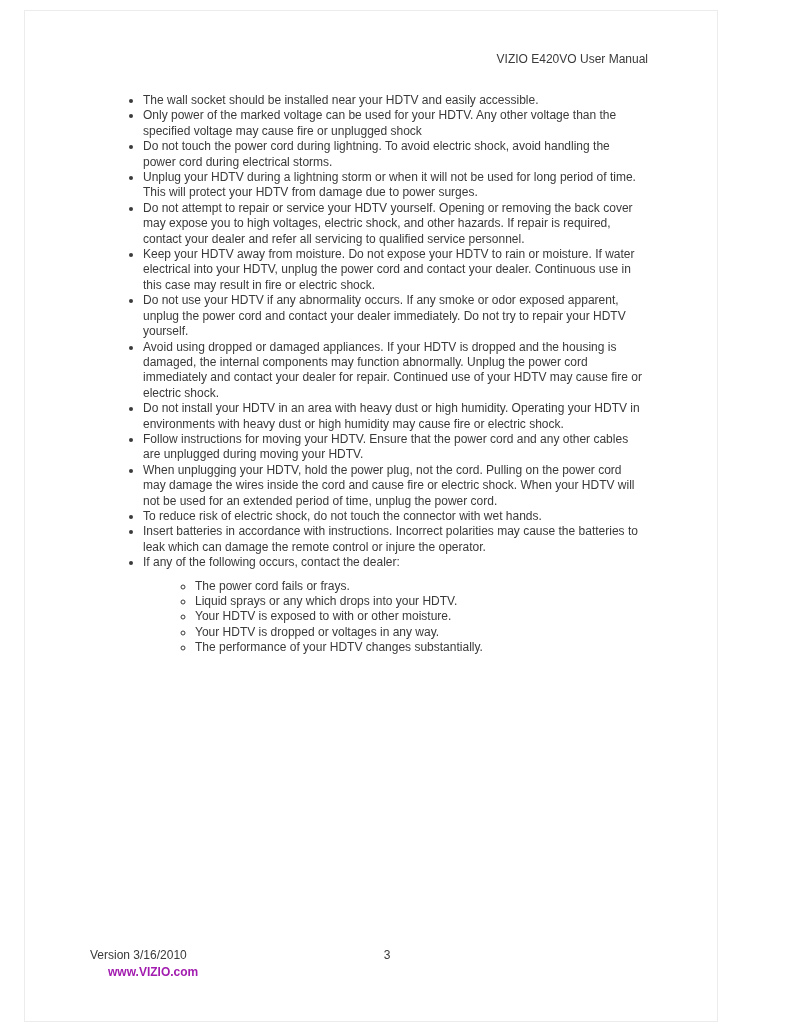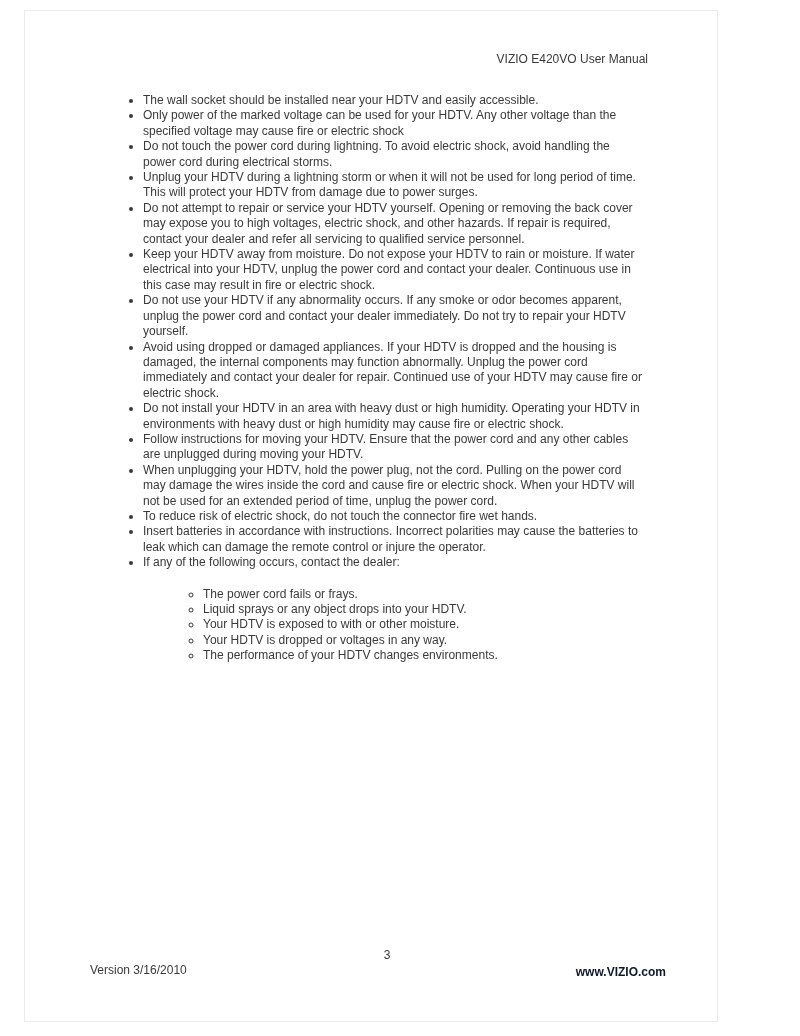"Only power of the marked" li { text: electric -> unplugged }
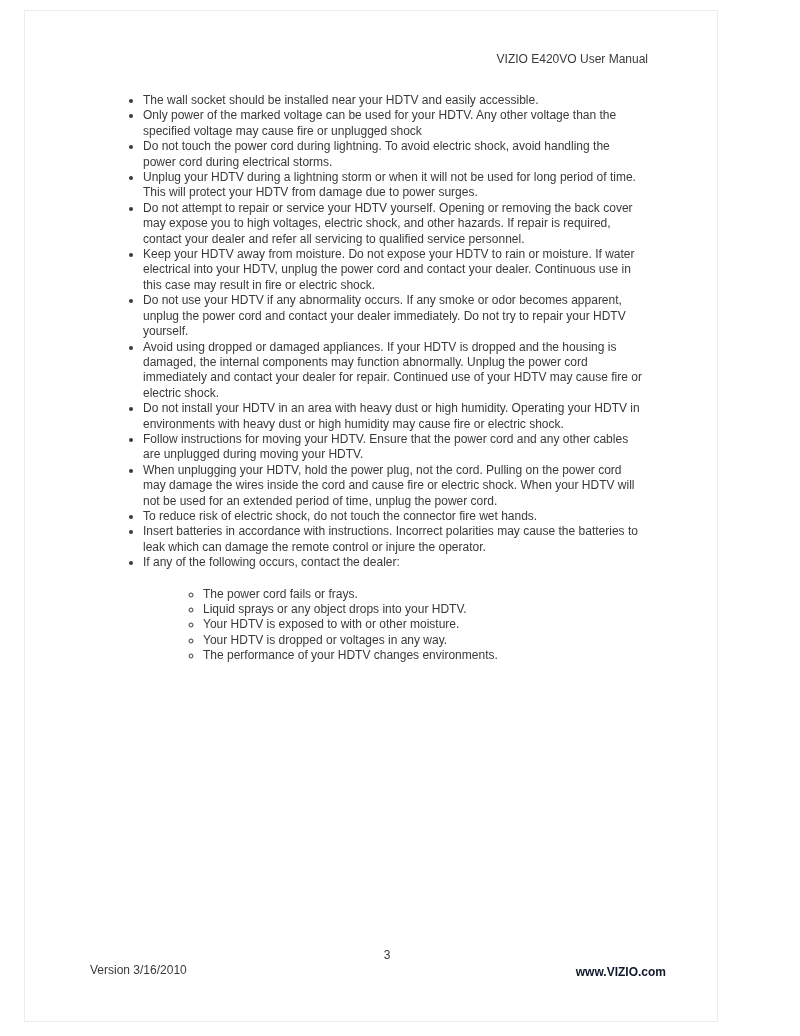"Do not use your HDTV" li { text: becomes -> exposed }
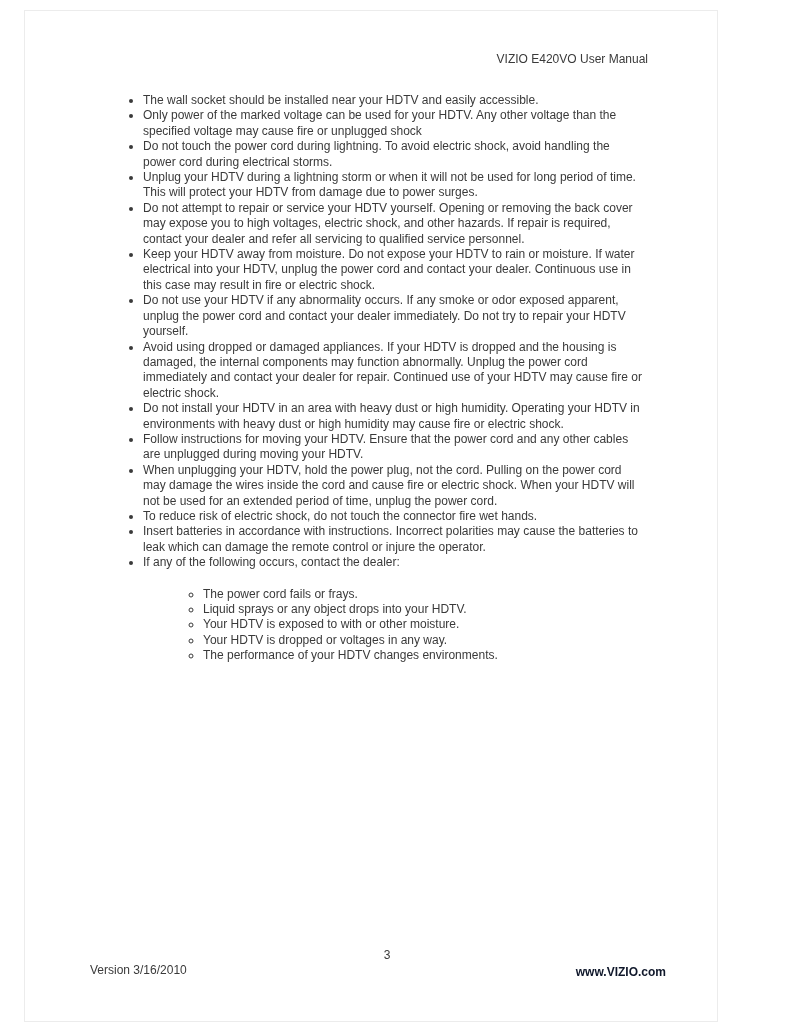"To reduce risk of electric" li { text: fire -> with }
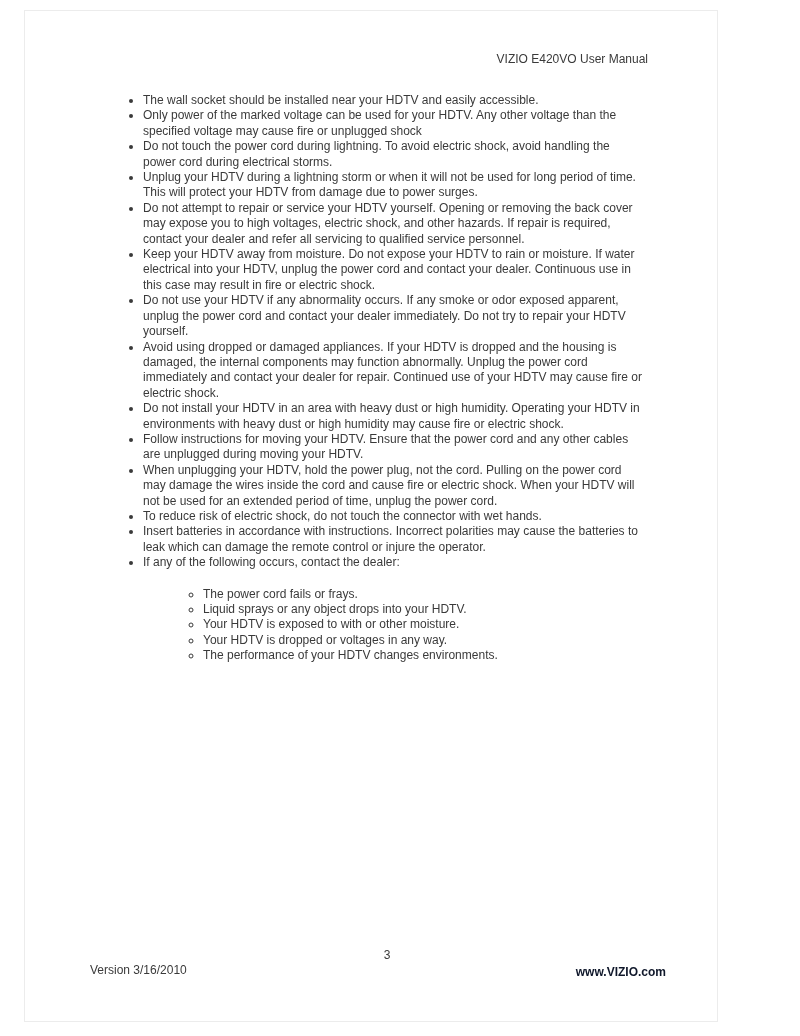"The power cord fails or" .sub-bullets { margin: 16px -> 8px }
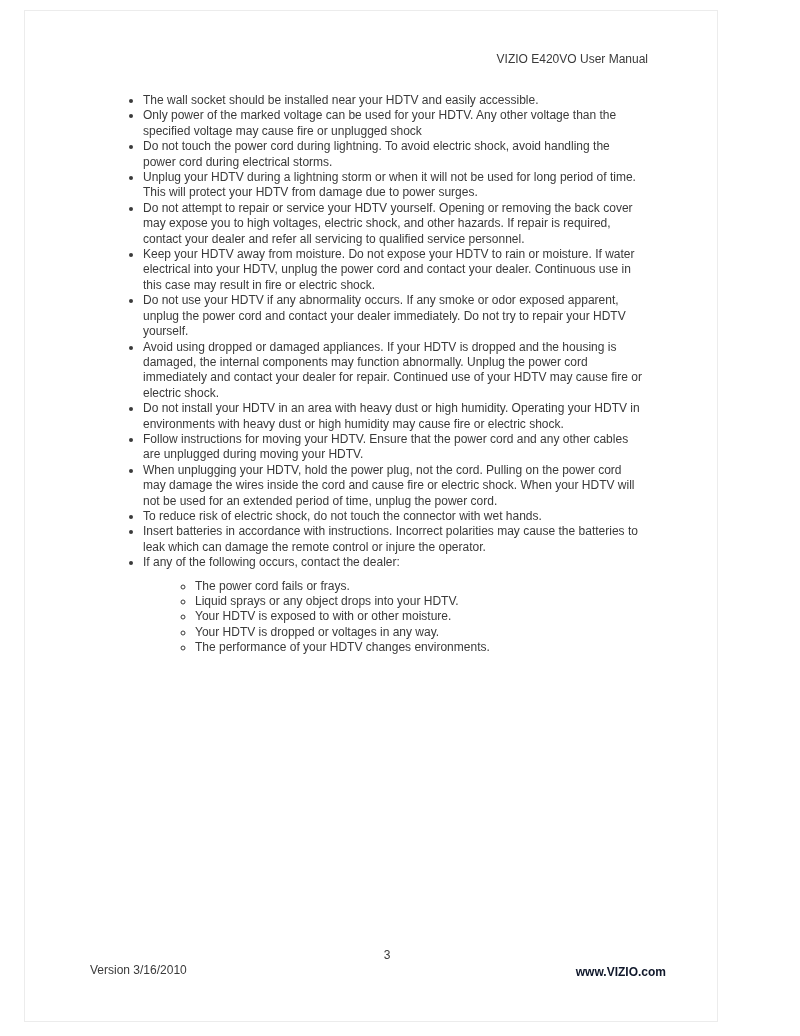"Liquid sprays or any object" li { text: object -> which }
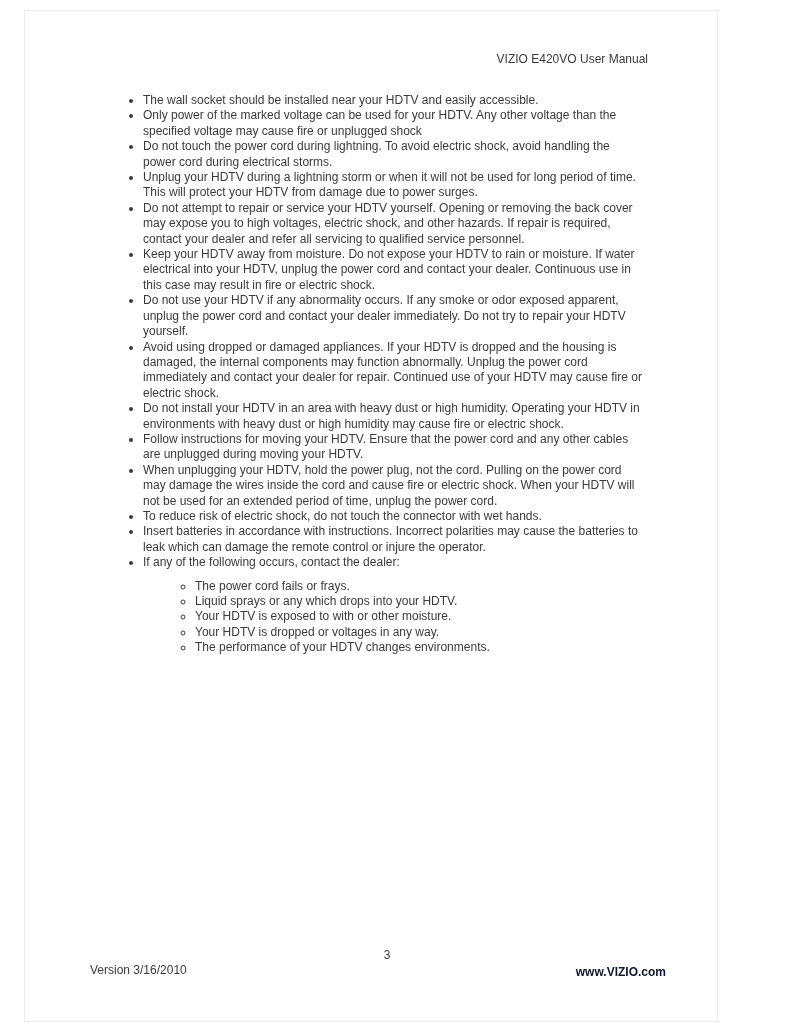"The performance of your HDTV" li { text: environments -> substantially }
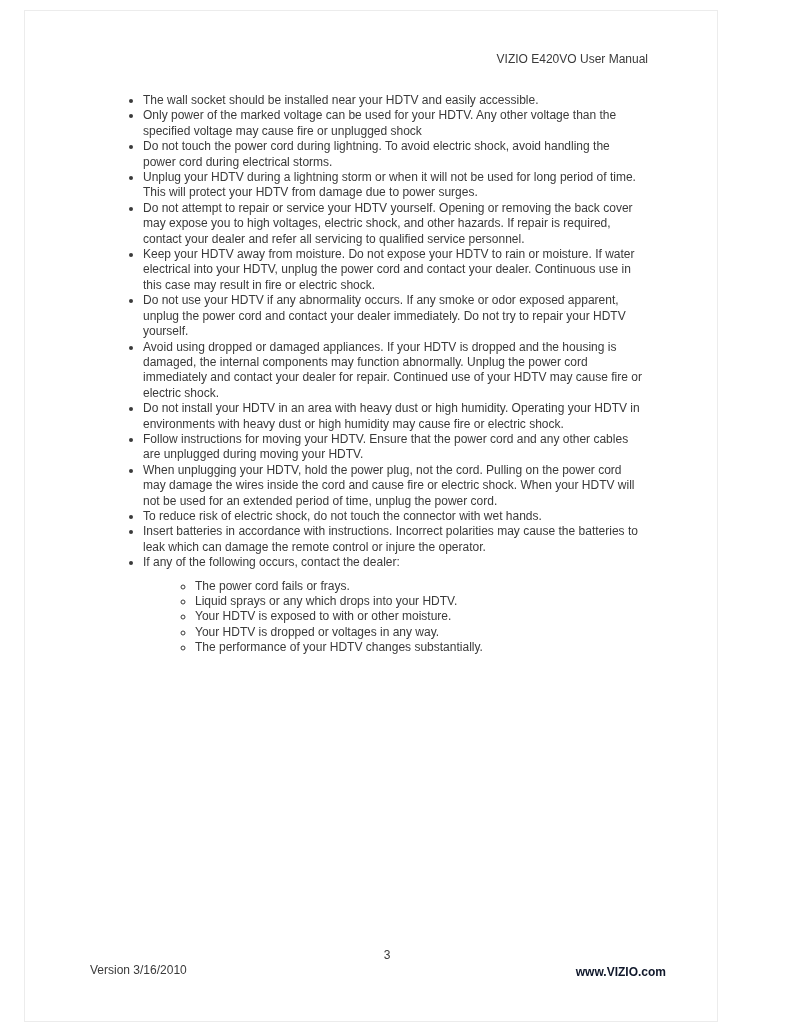"Version 3/16/2010" .version { top: 15px -> 0 }
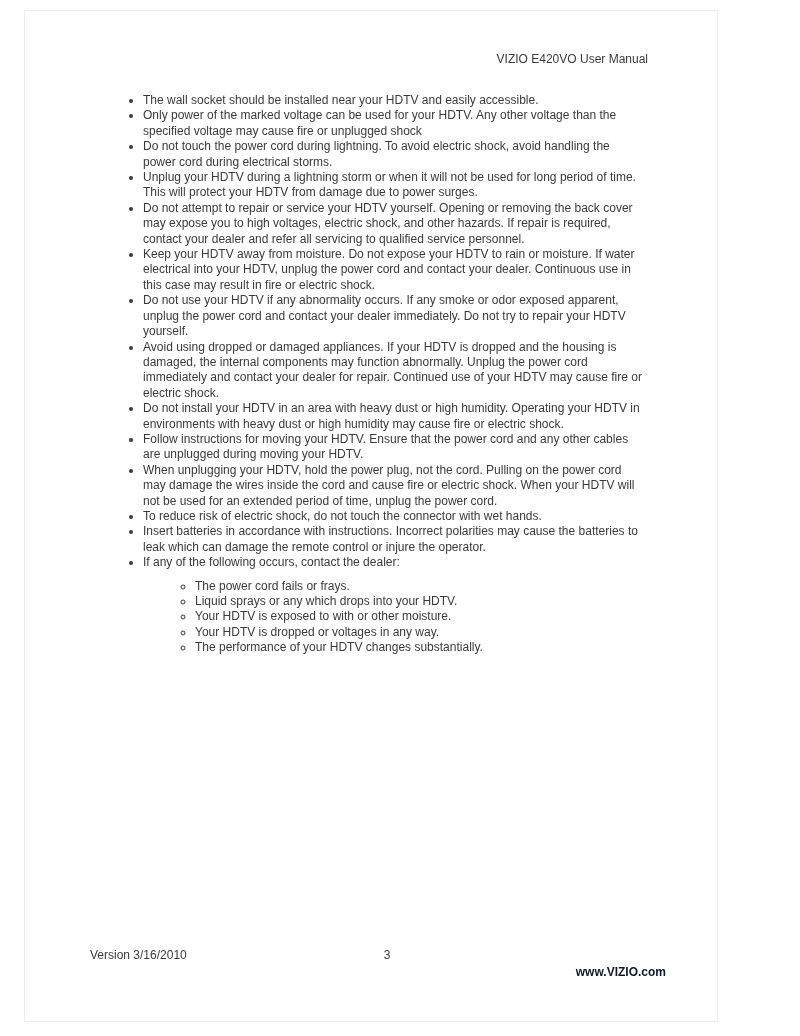"www.VIZIO.com" .website { color: #0f172a -> #a21caf; text-align: right -> left }
